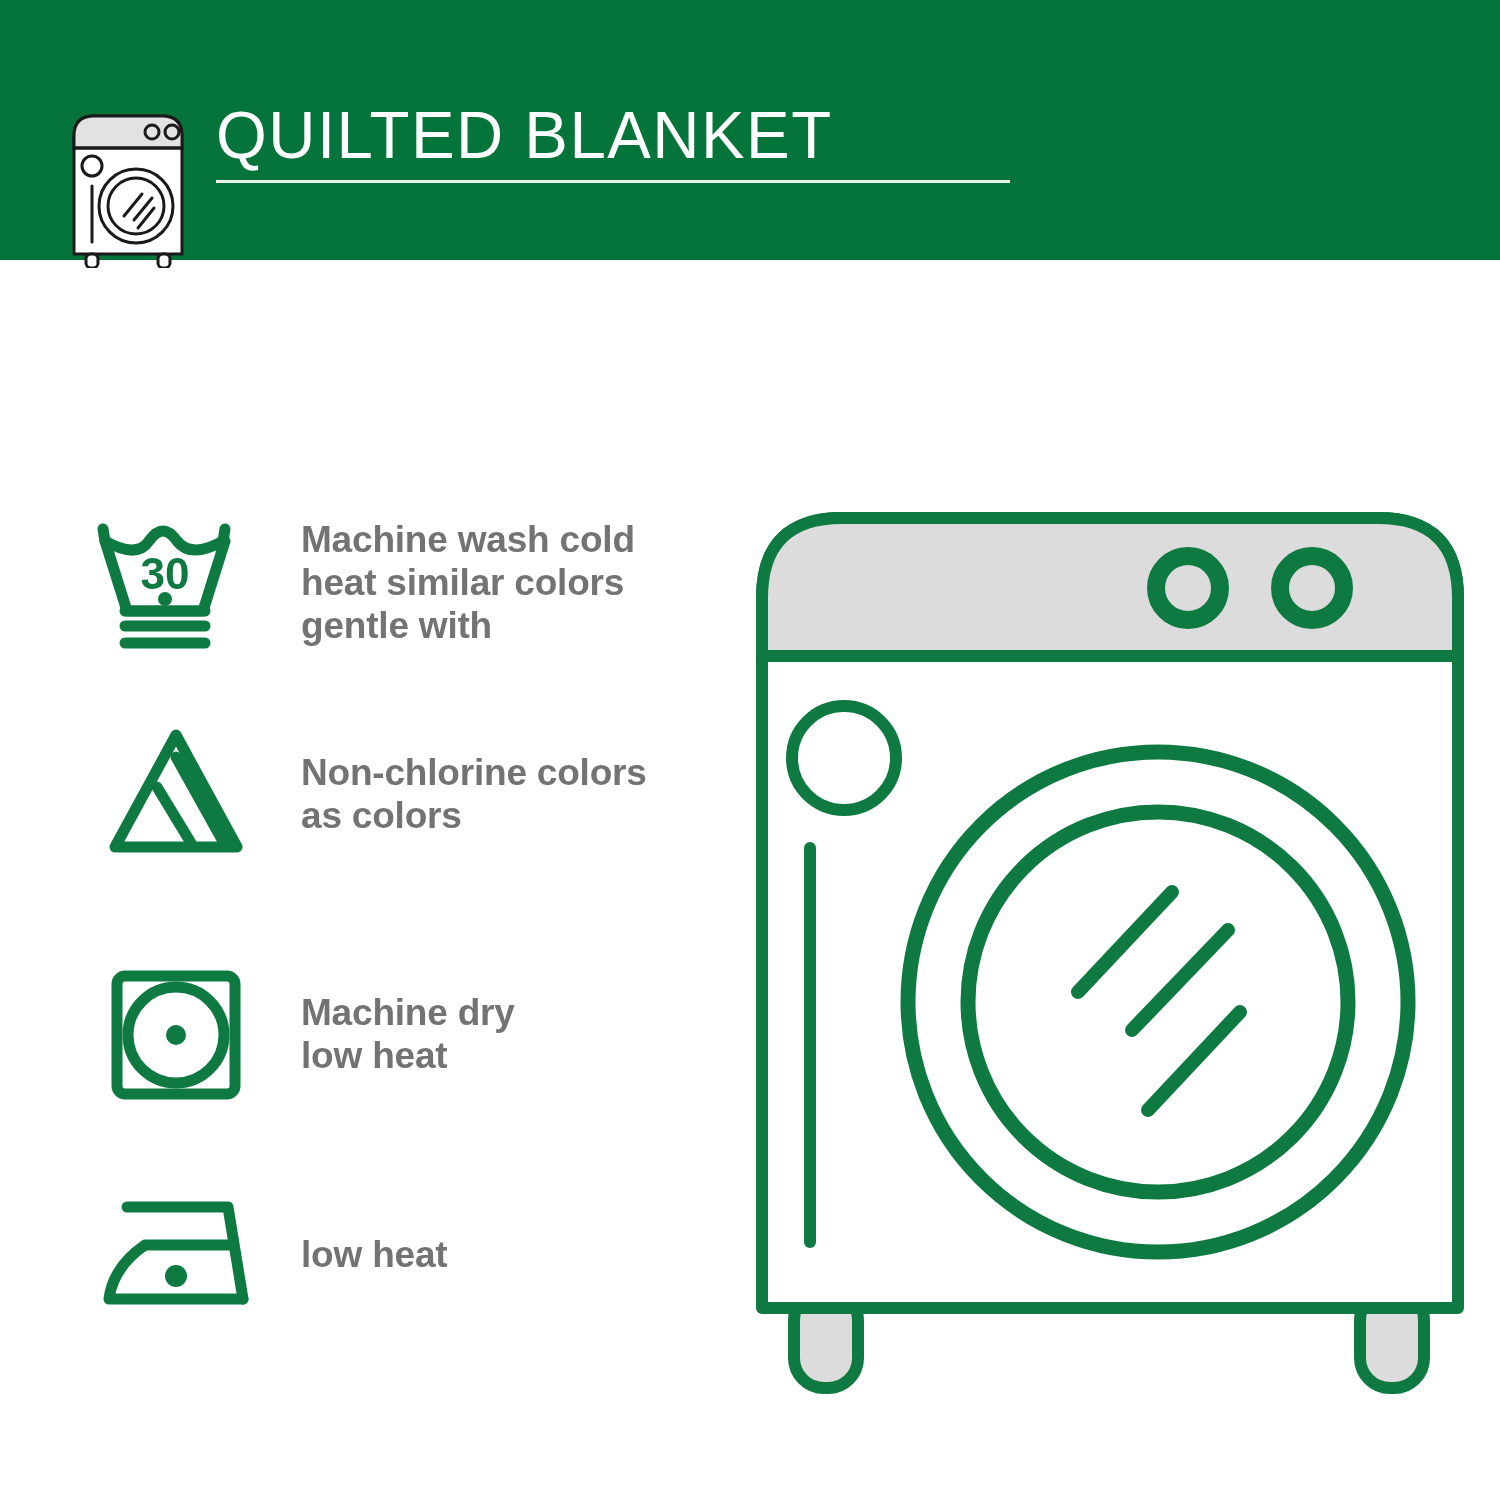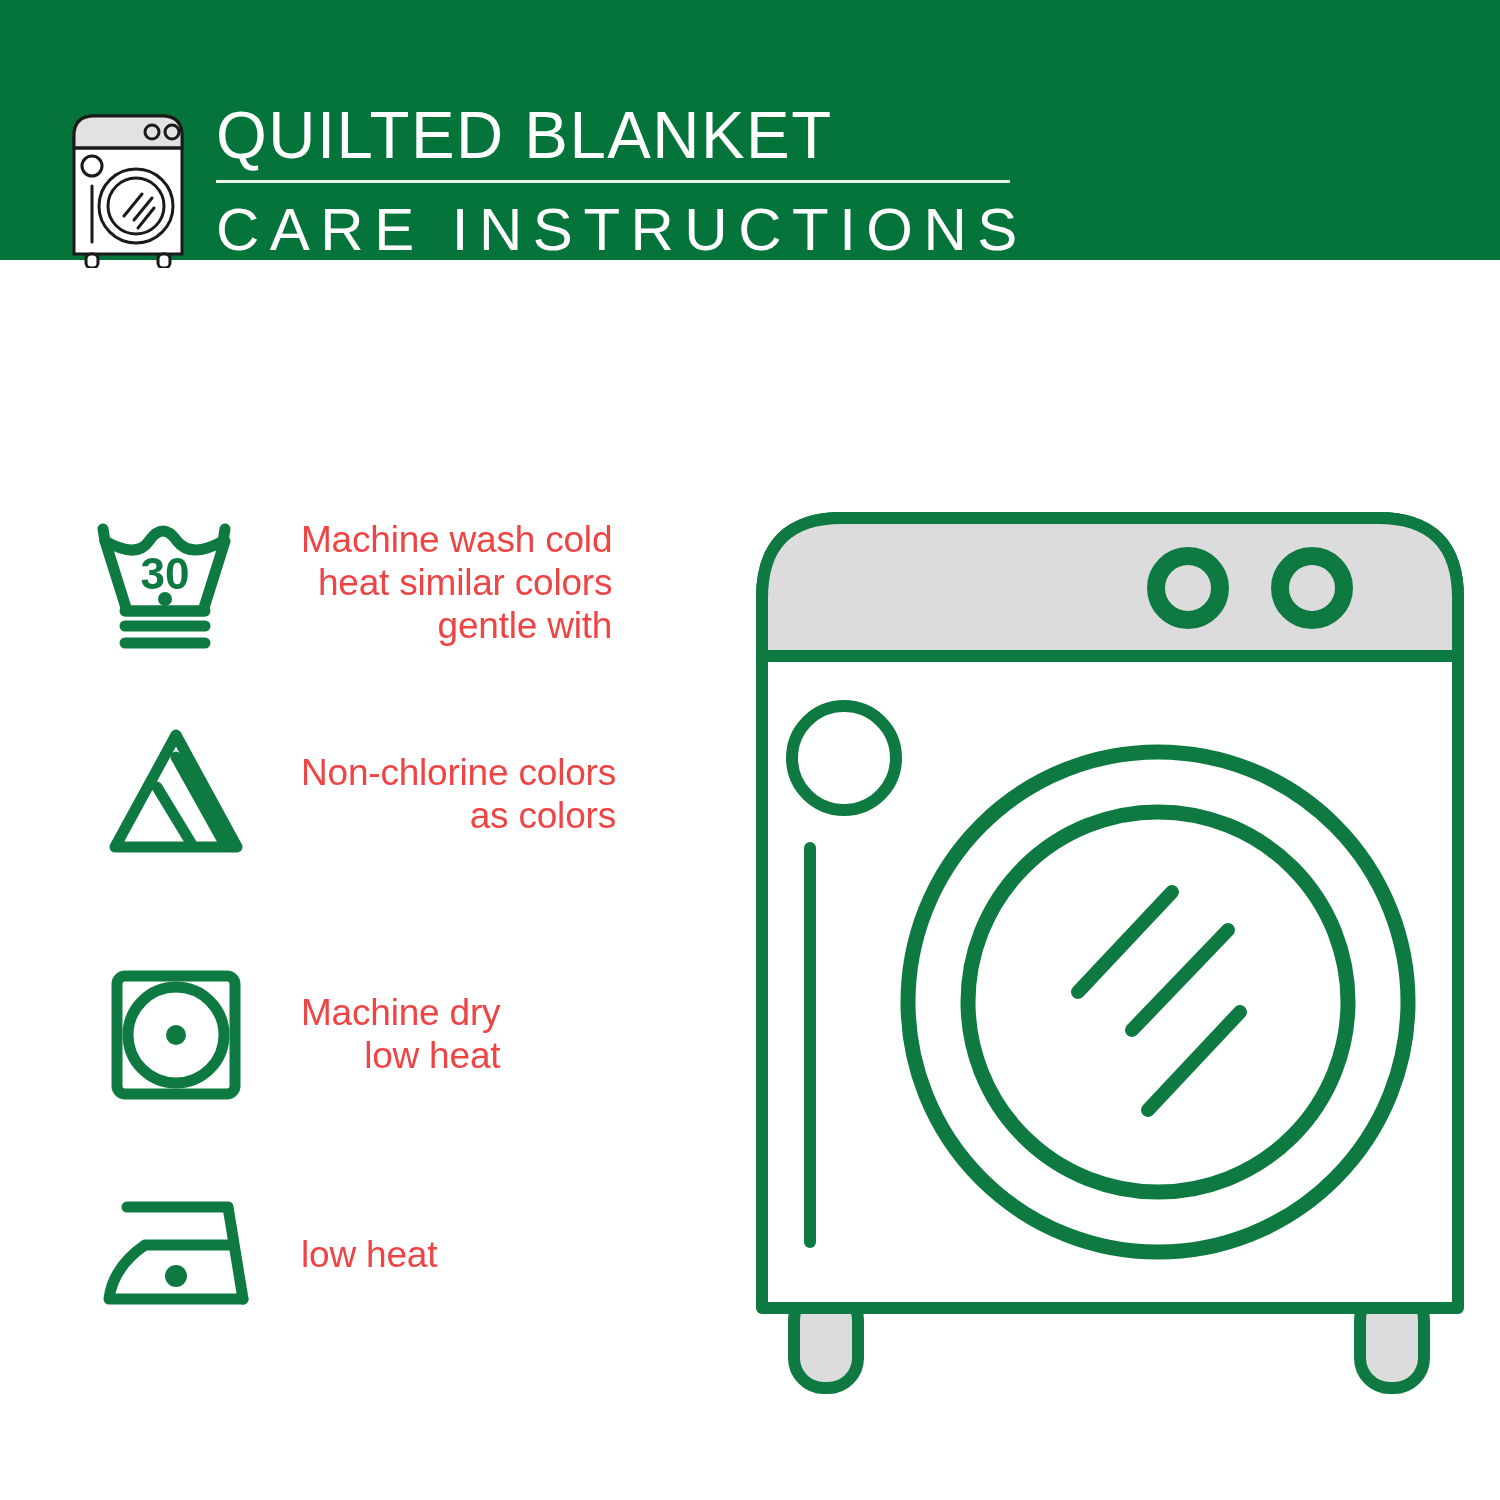"CARE INSTRUCTIONS" div.title-sub { html: <div>CARE INSTRUCTIONS</div> -> none }
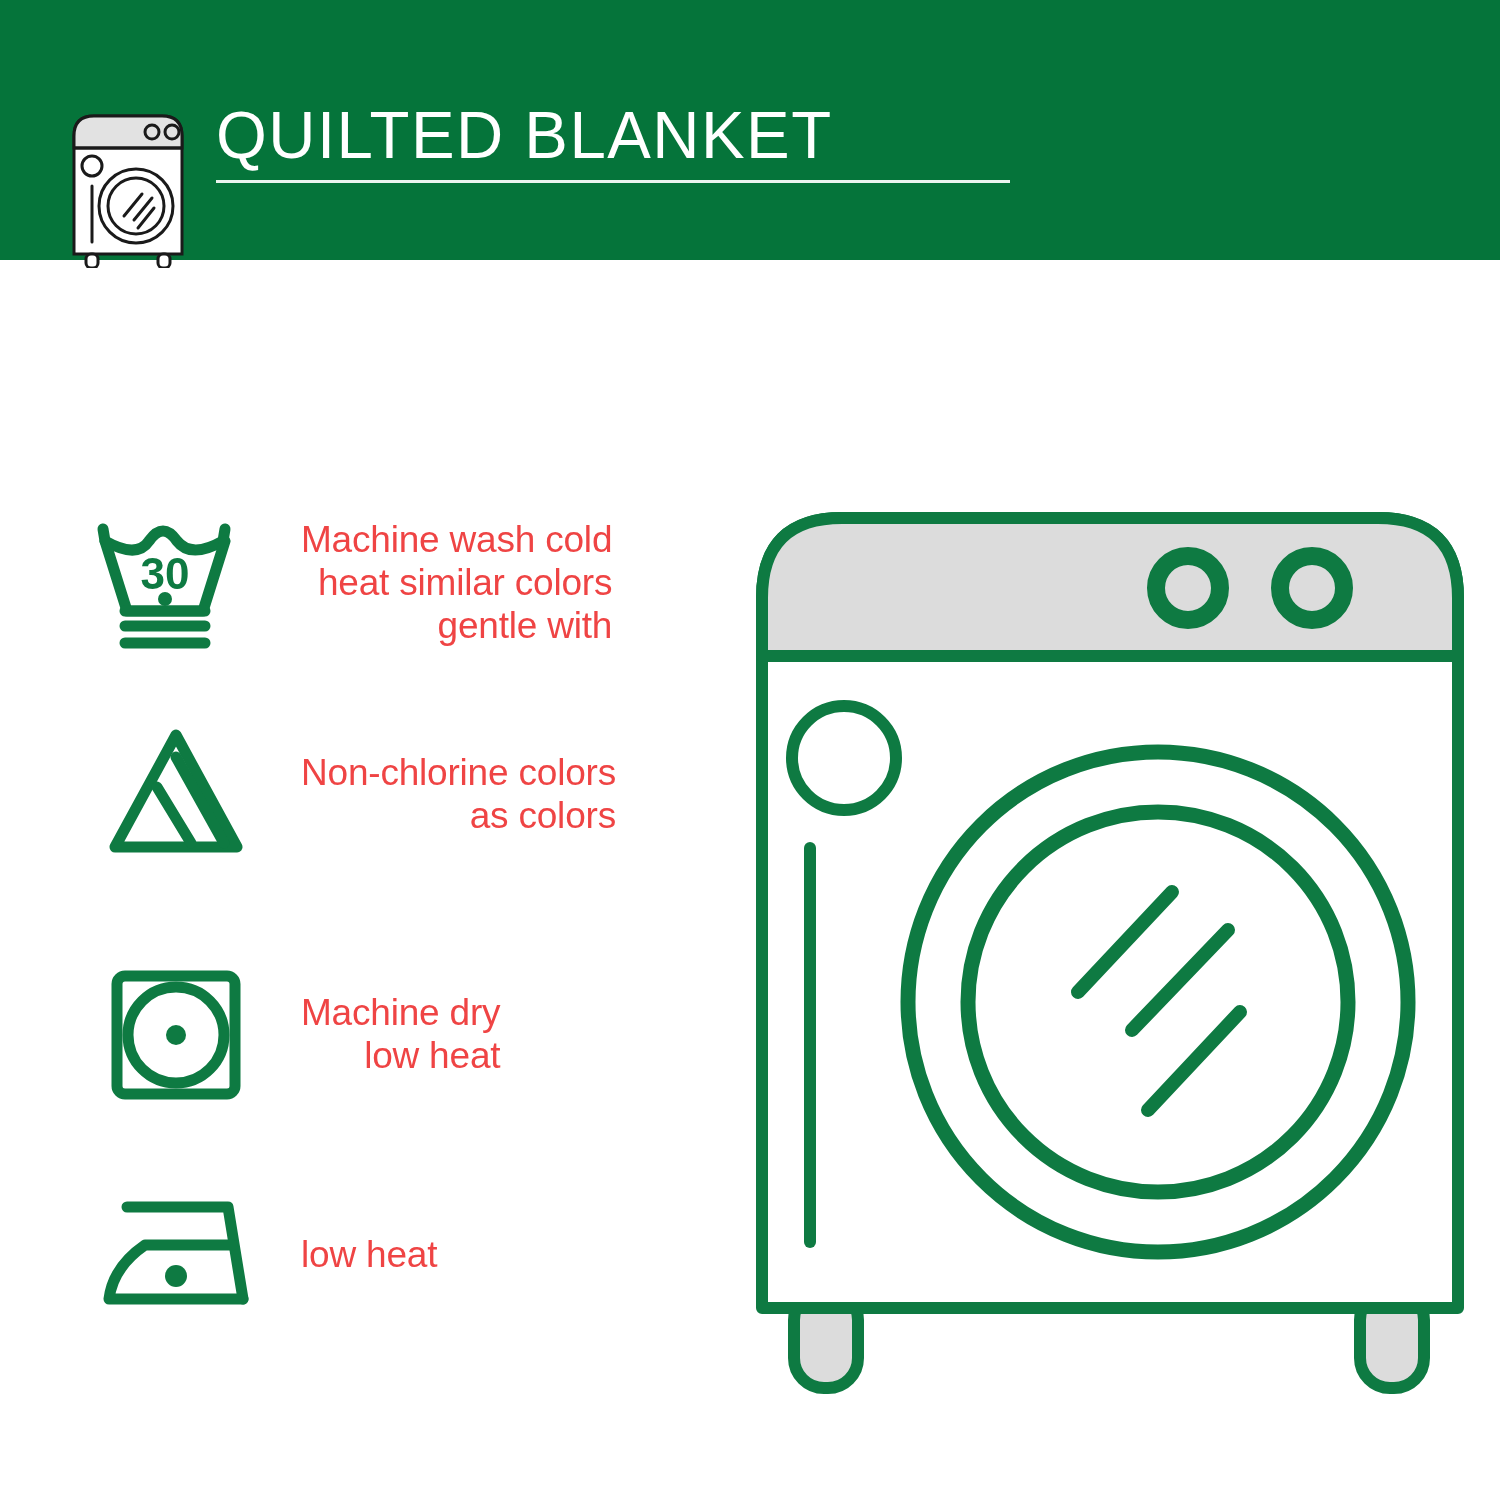"Machine wash cold" .care-label { color: #ef4444 -> #737373; font-weight: 400 -> 700; text-align: right -> none }
